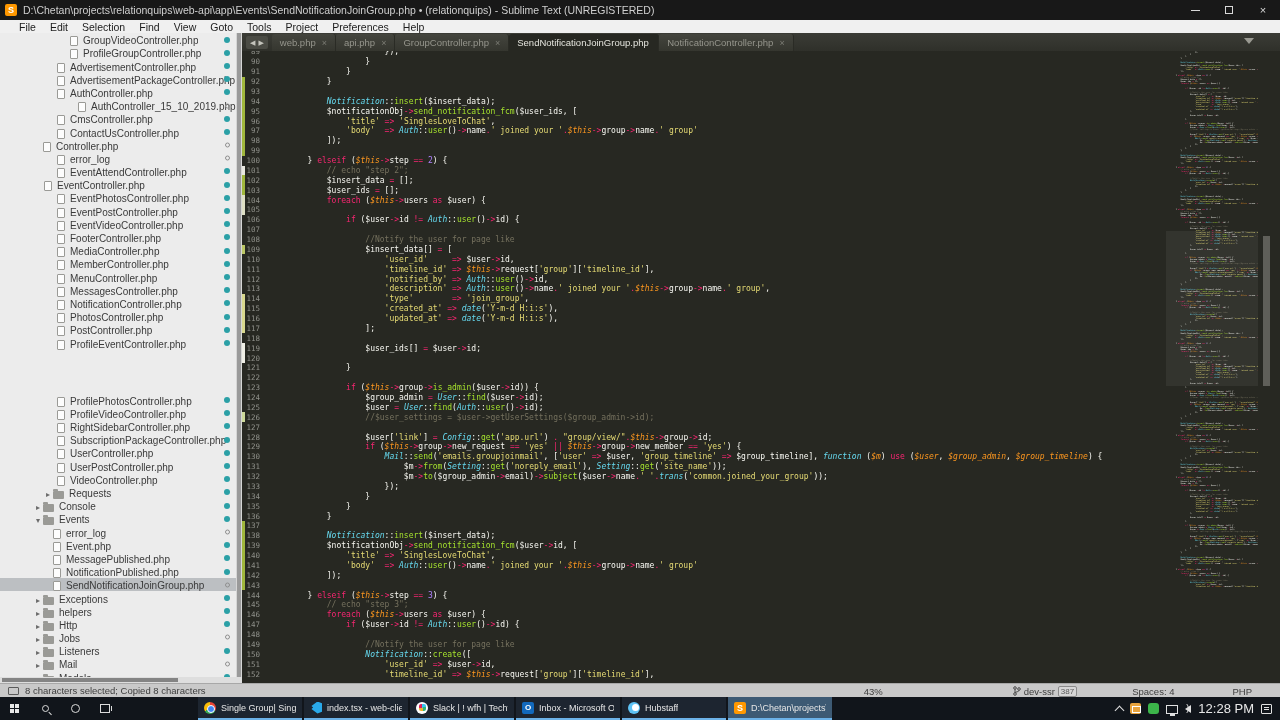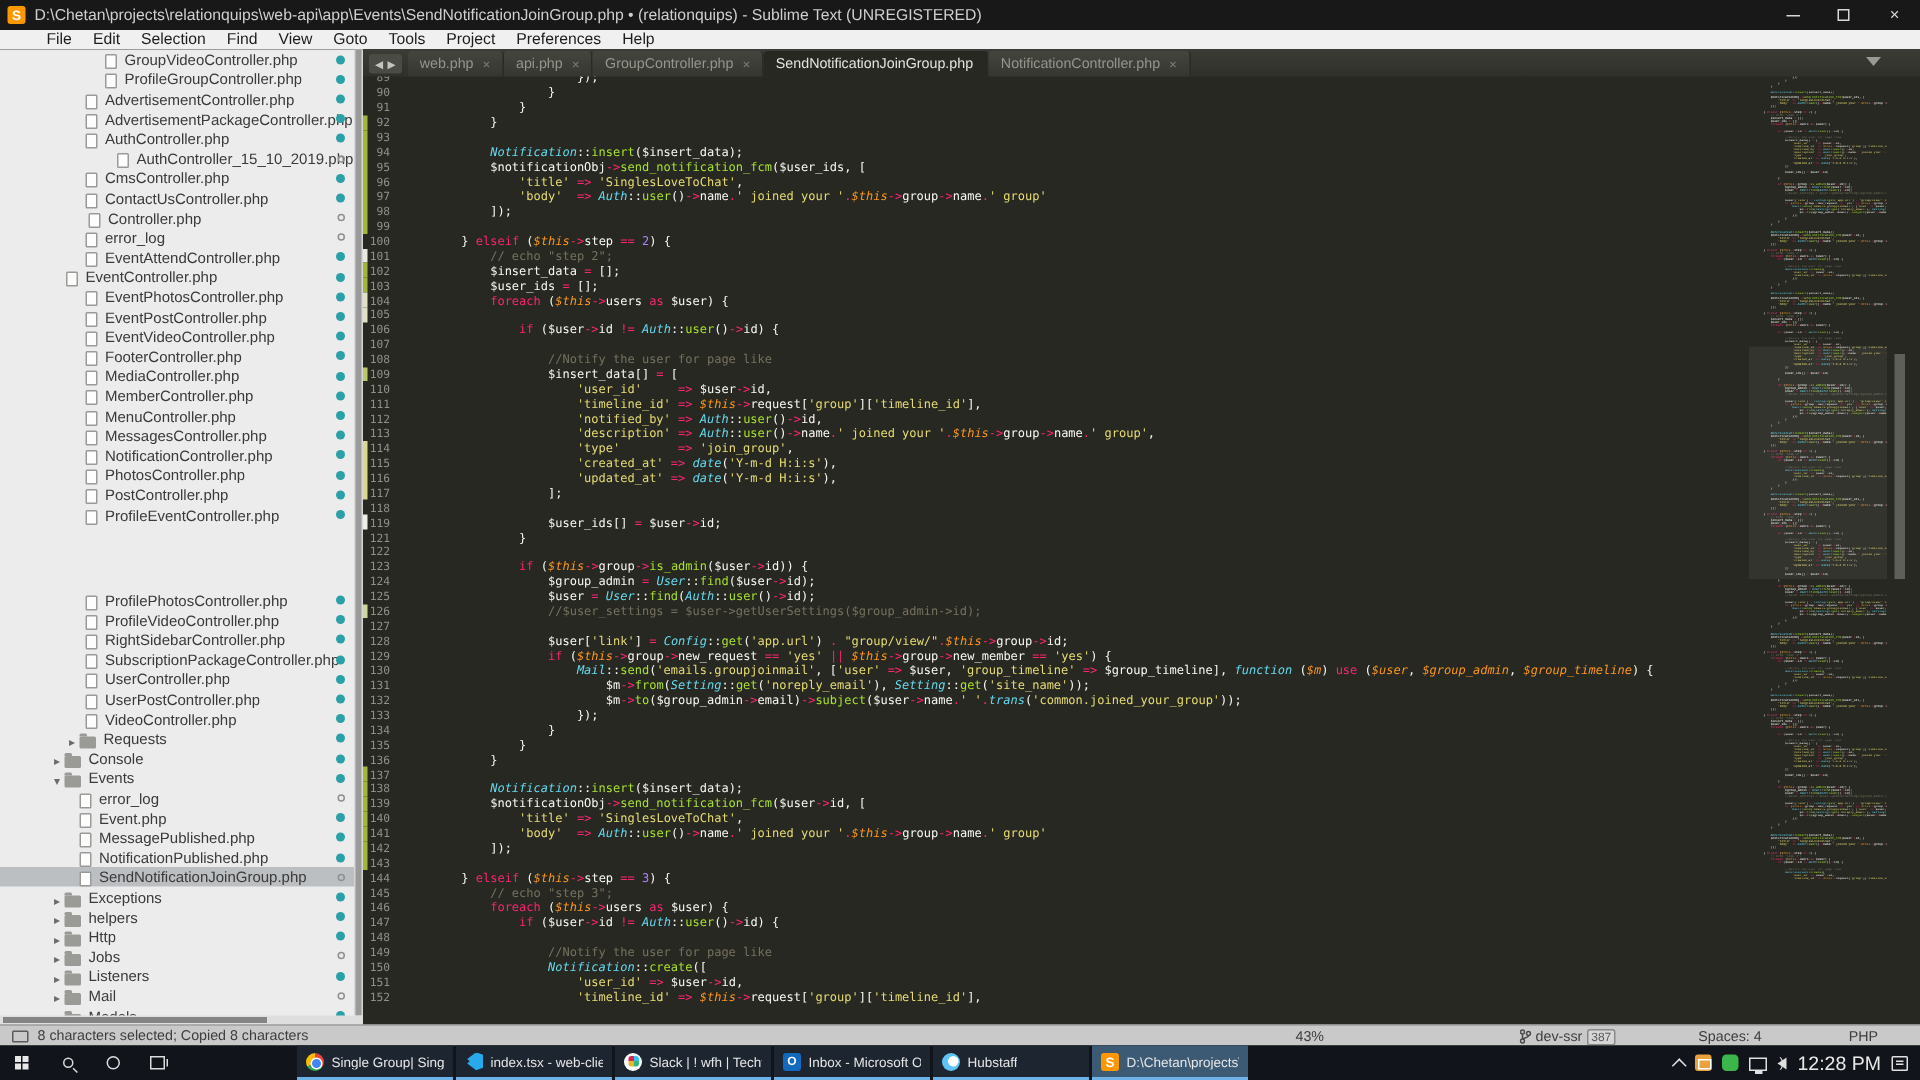"File" .menubar { align-items: none -> center; padding-left: 24px -> 12px }
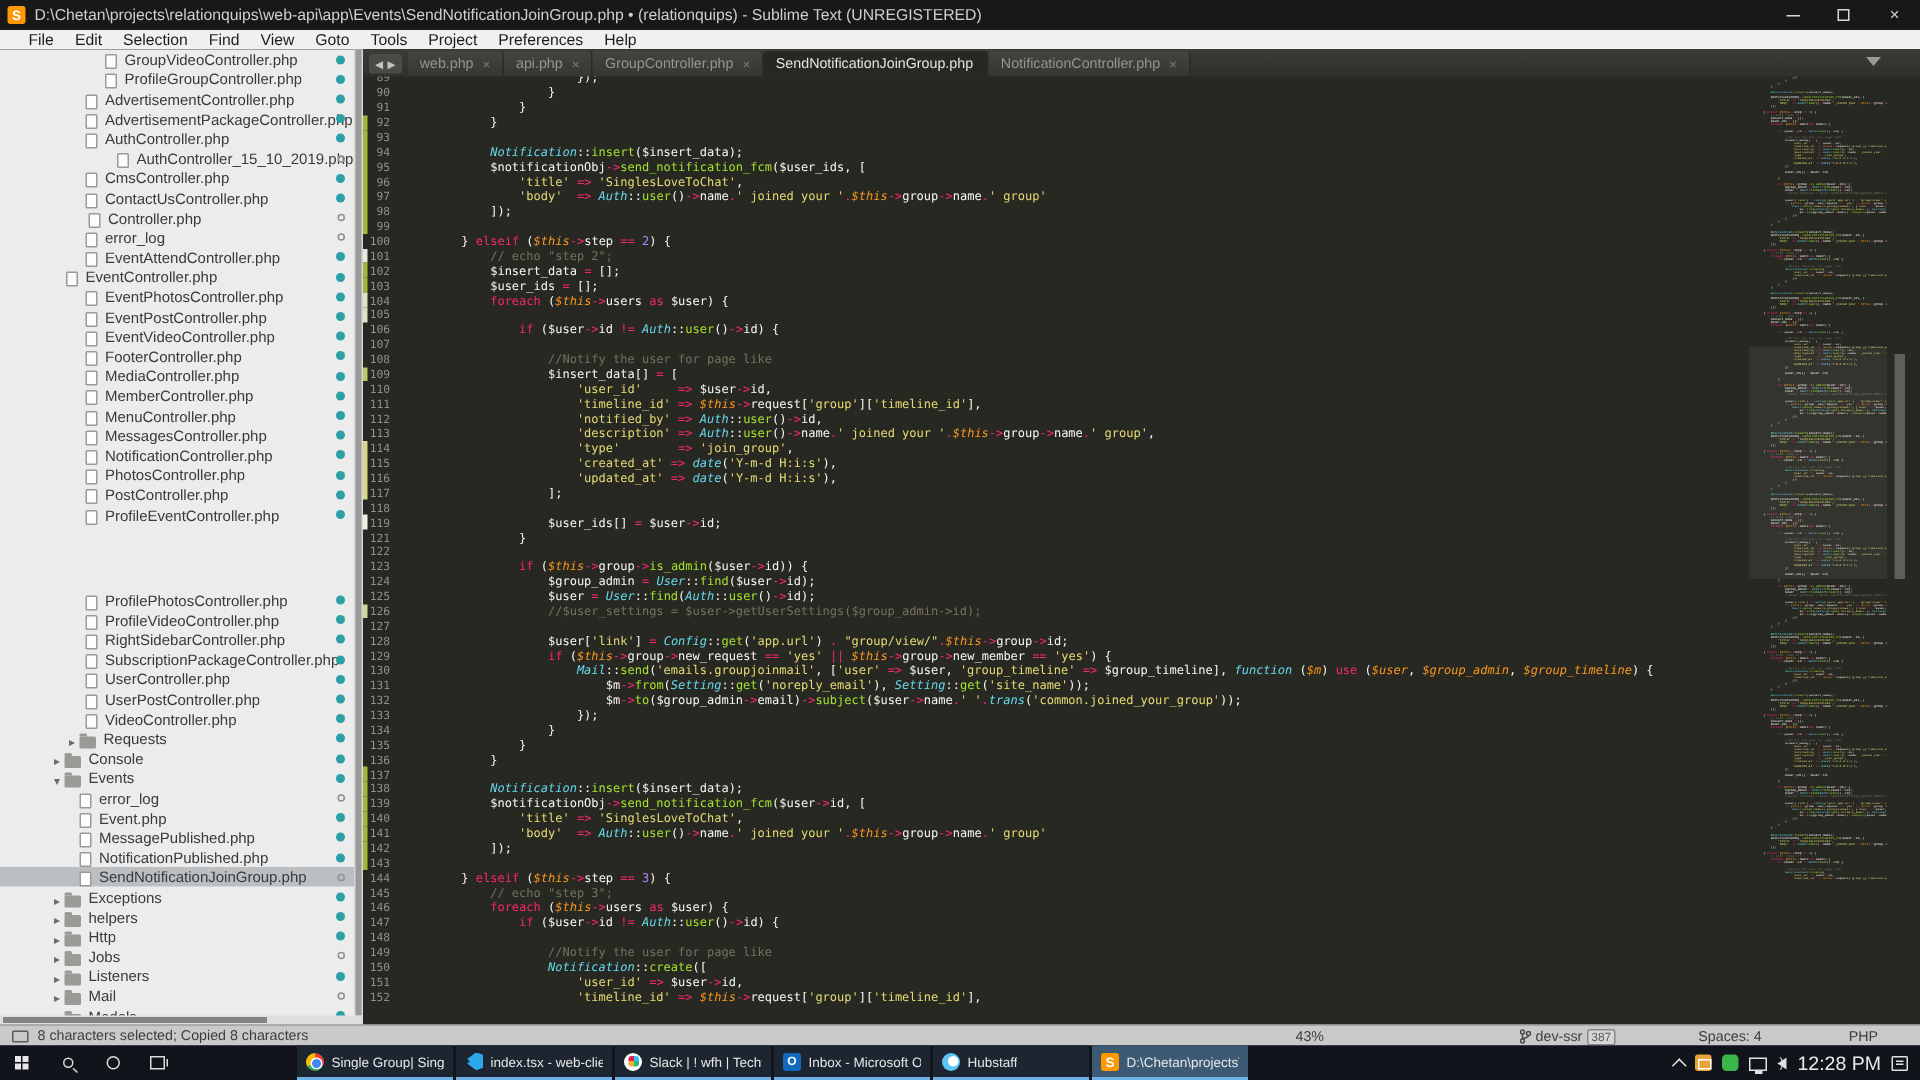"Controller.php" div.tree-row { padding-left: 59px -> 43px }
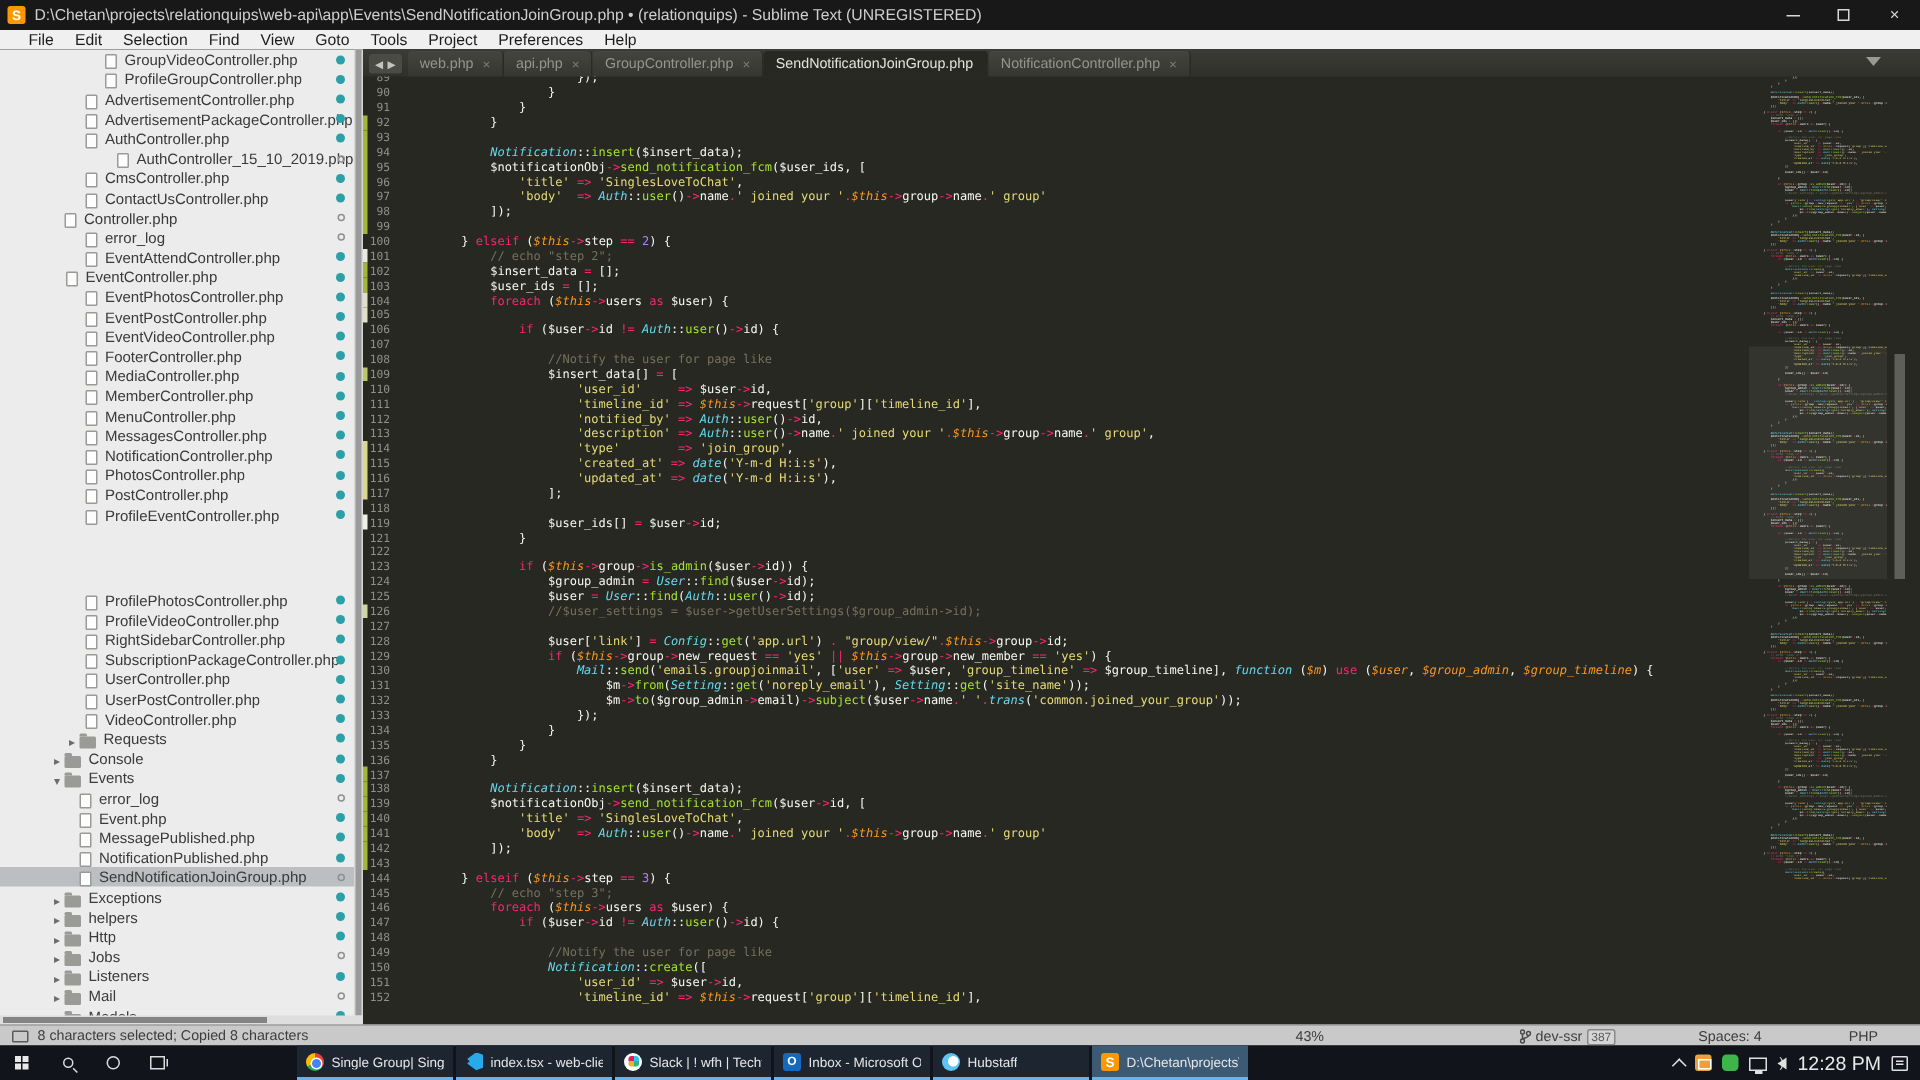"120" div.codeline { html: none -> <div><div></div><span>120</span><span></span></div> }
